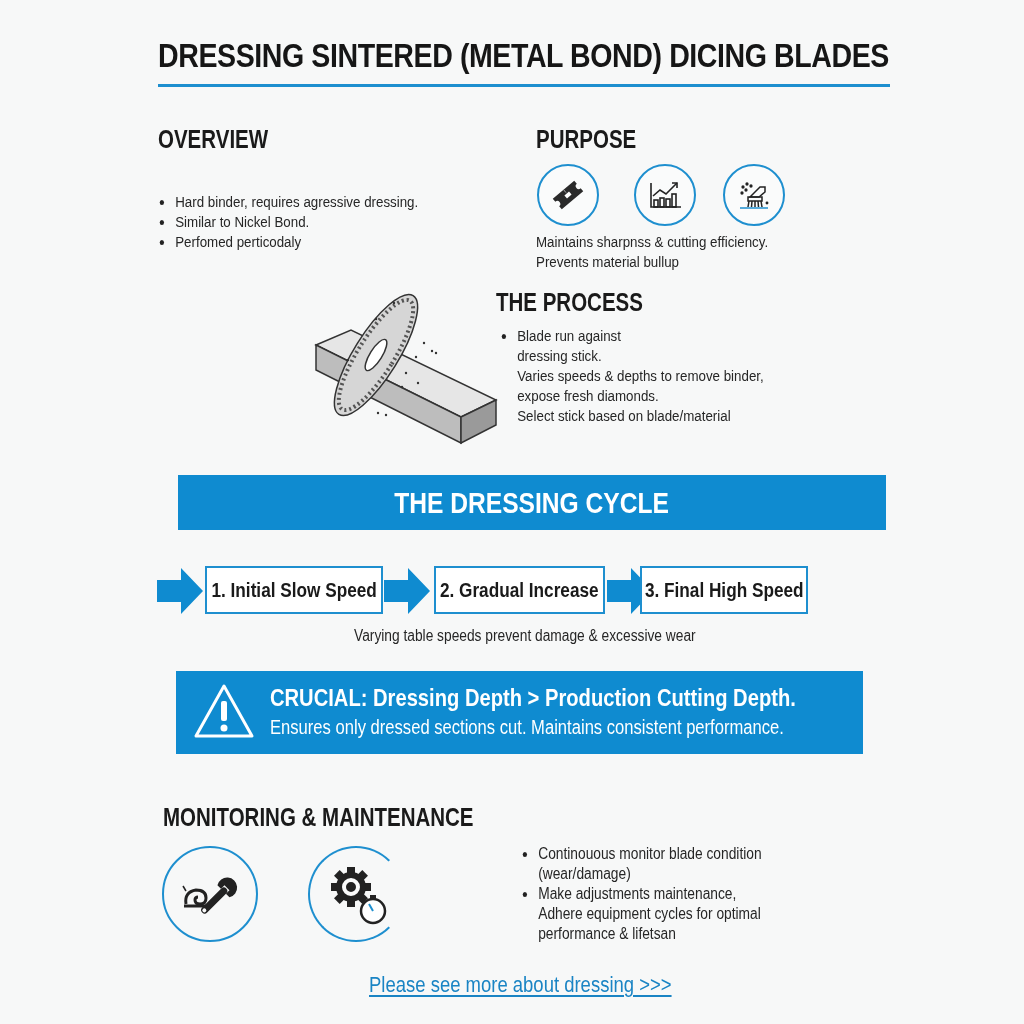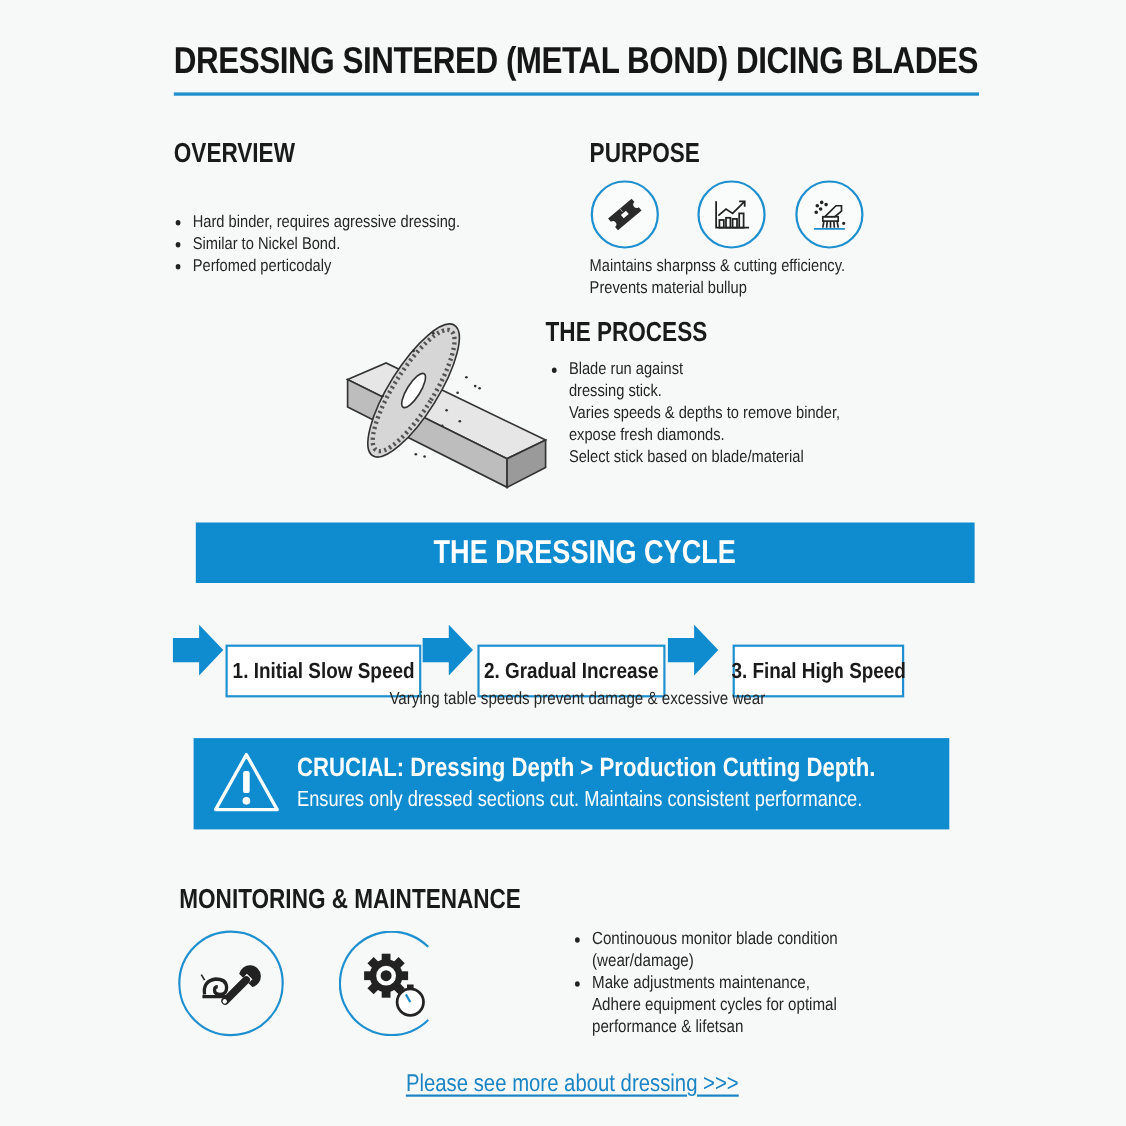"1. Initial Slow Speed" .step-box { margin-top: 20px -> none }
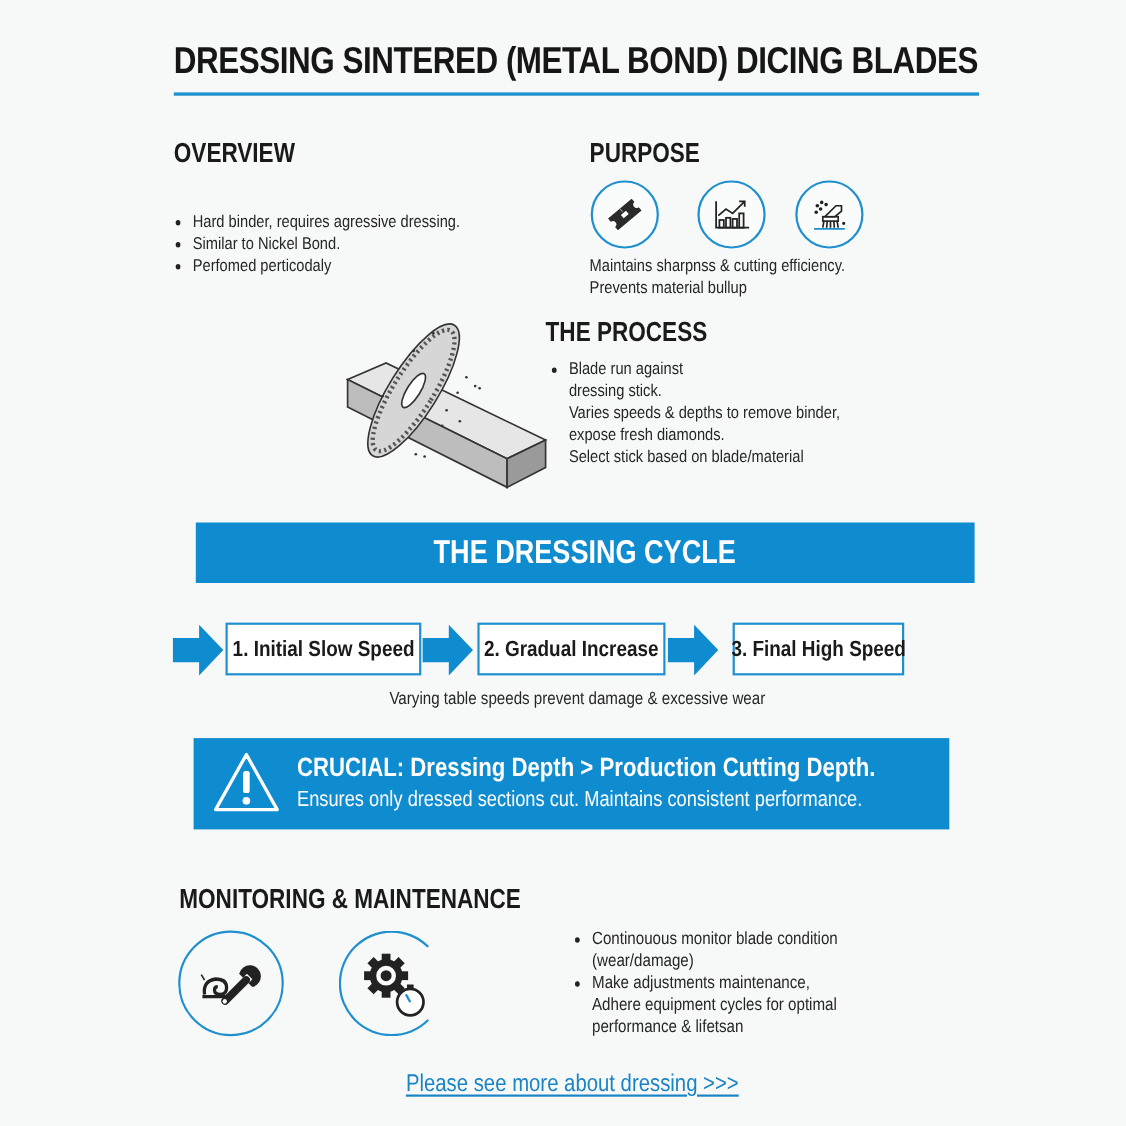"3. Final High Speed" div.step-box { left: 666px -> 640px; width: 156px -> 168px }
